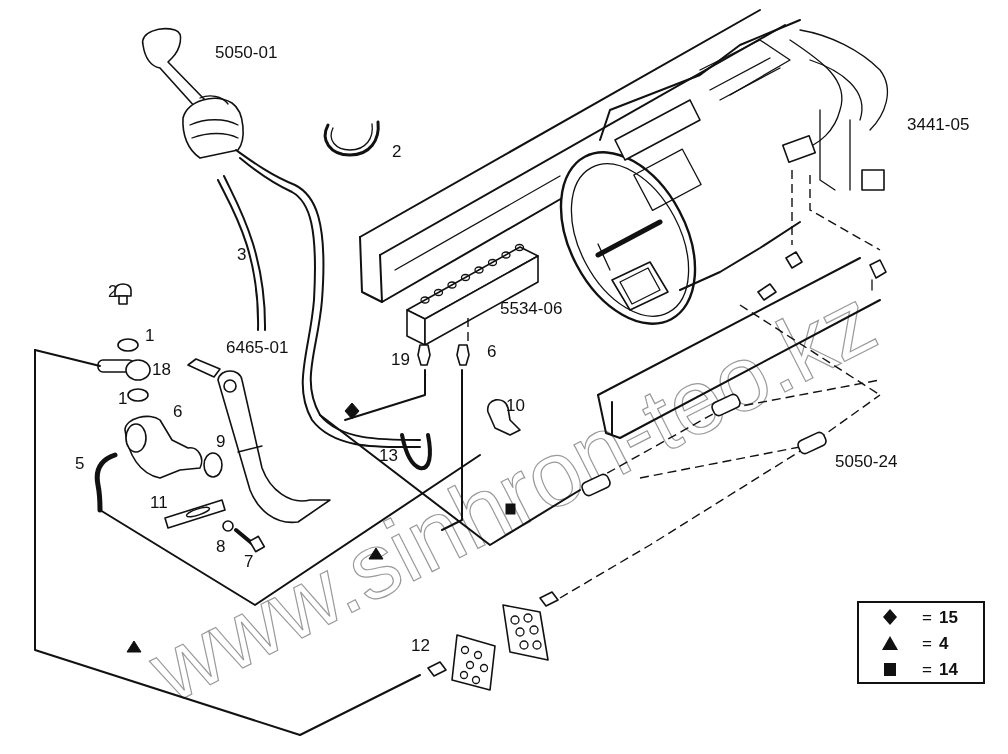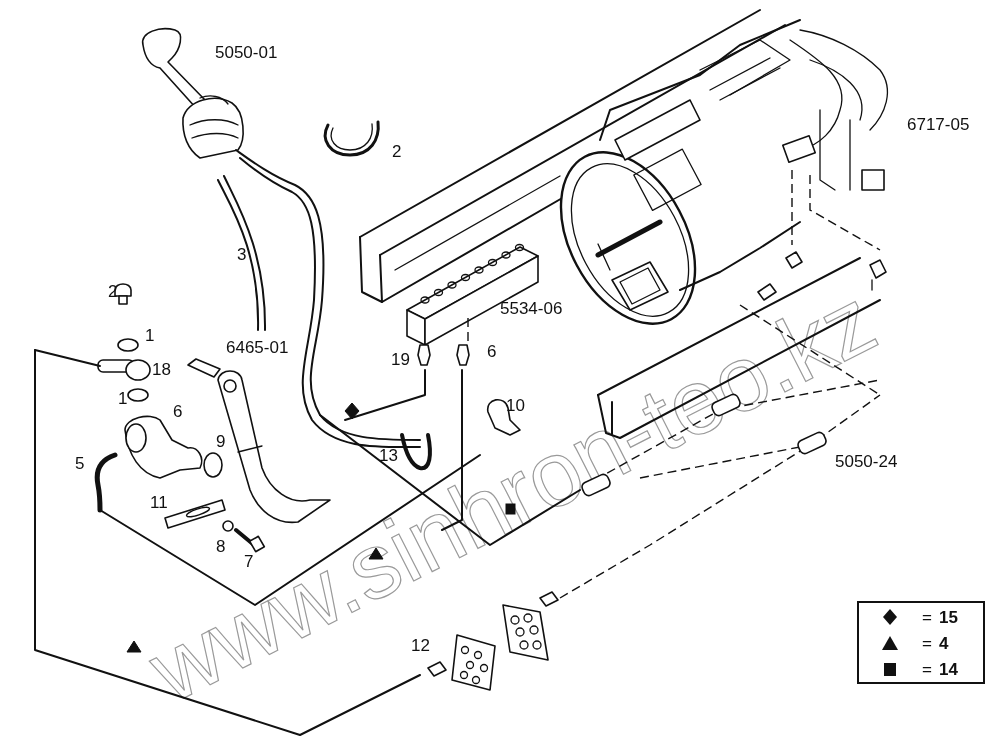"6717-05" div.lbl { text: 6717-05 -> 3441-05 }
